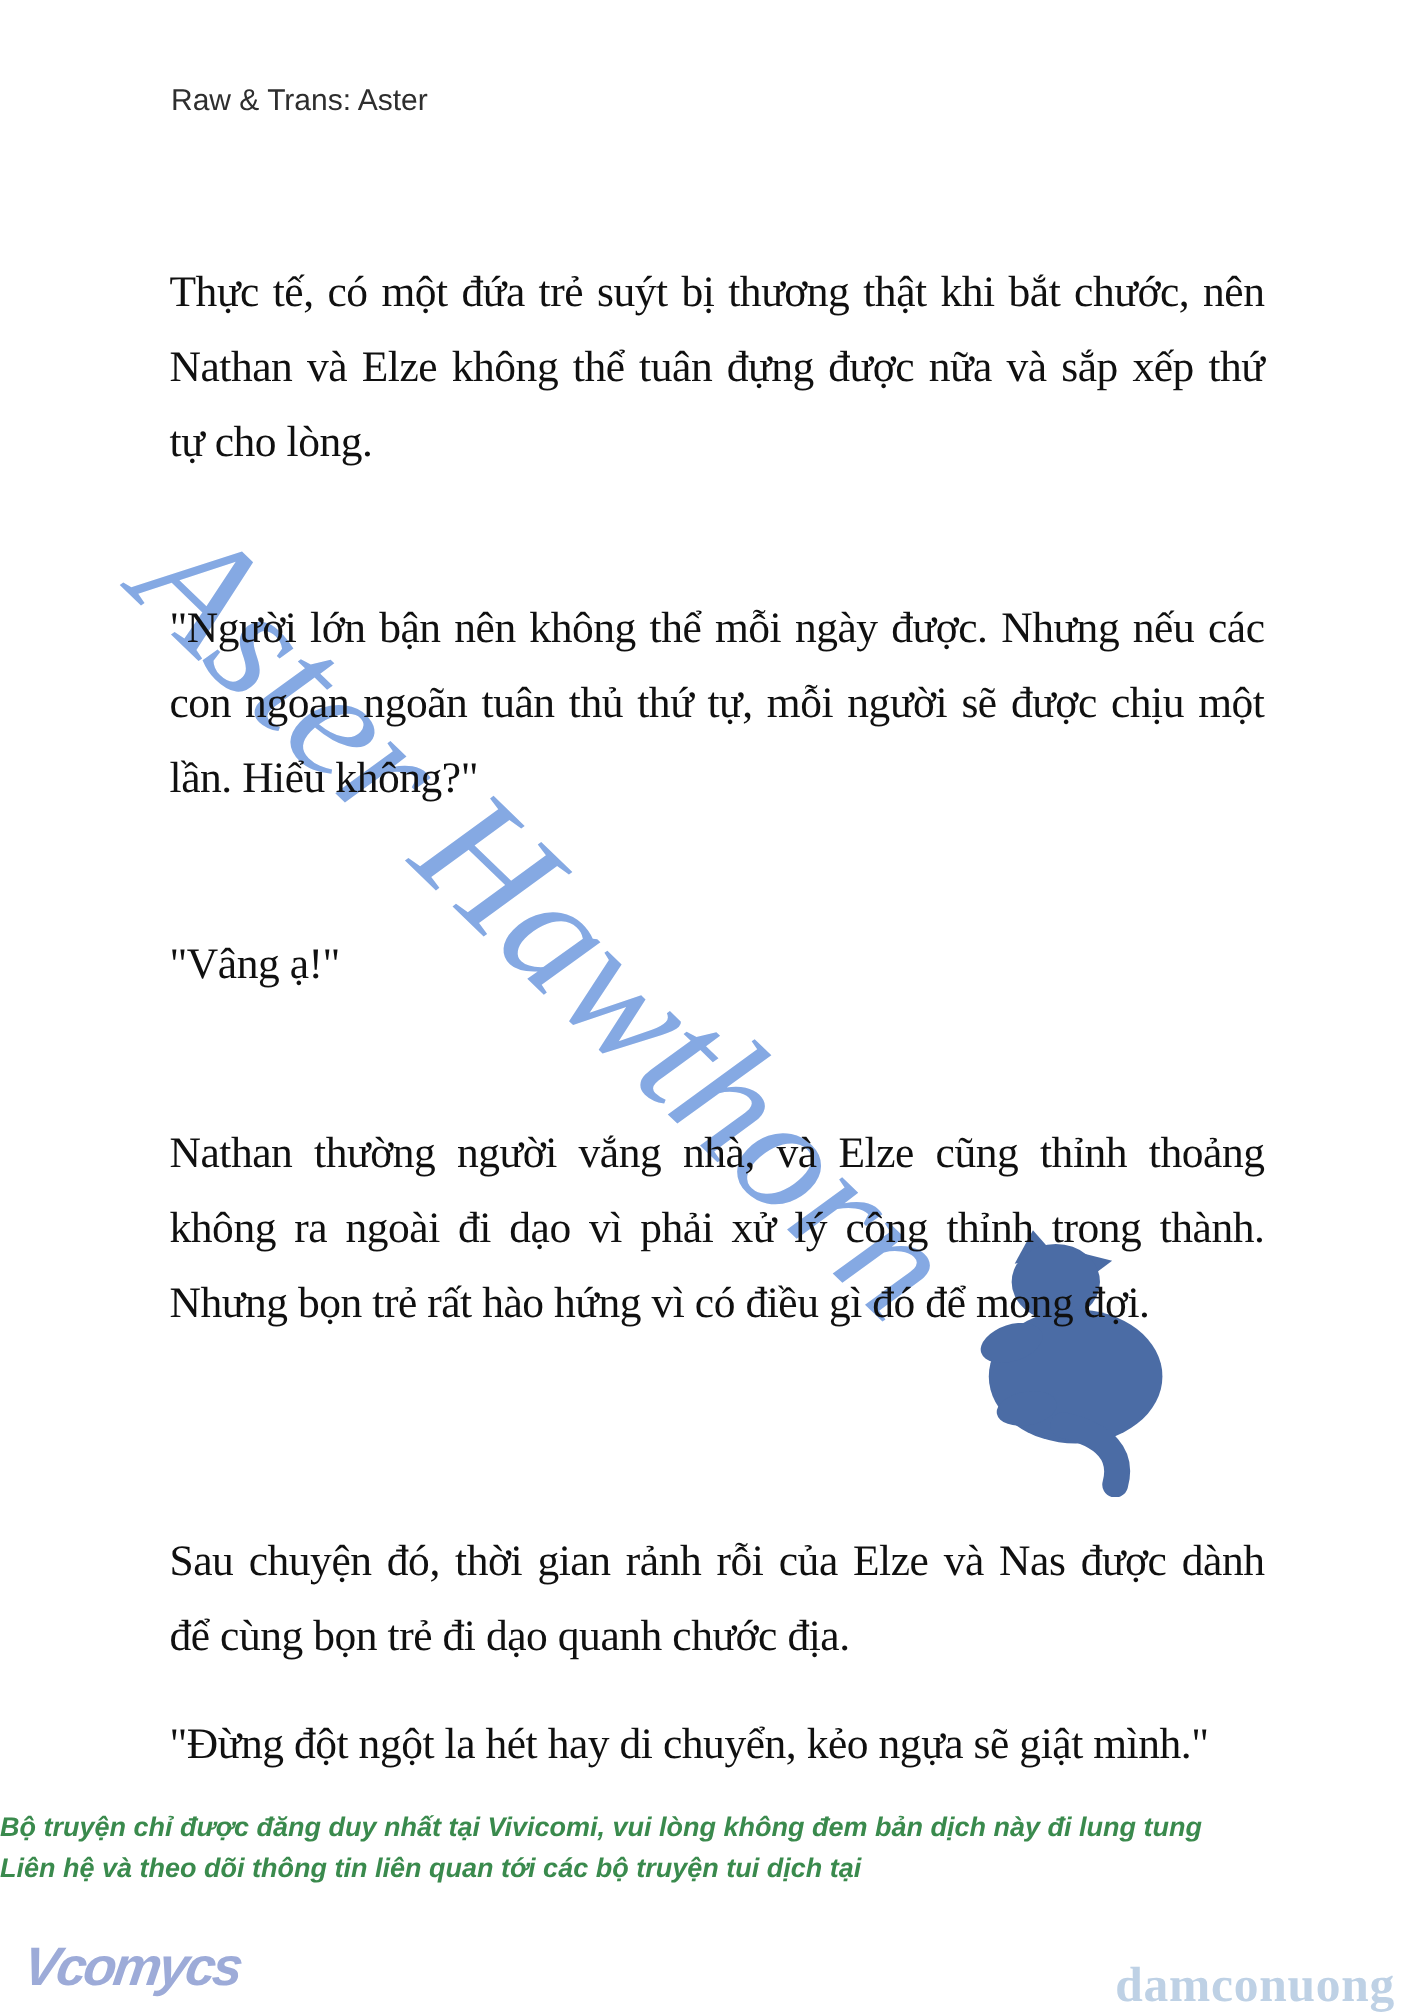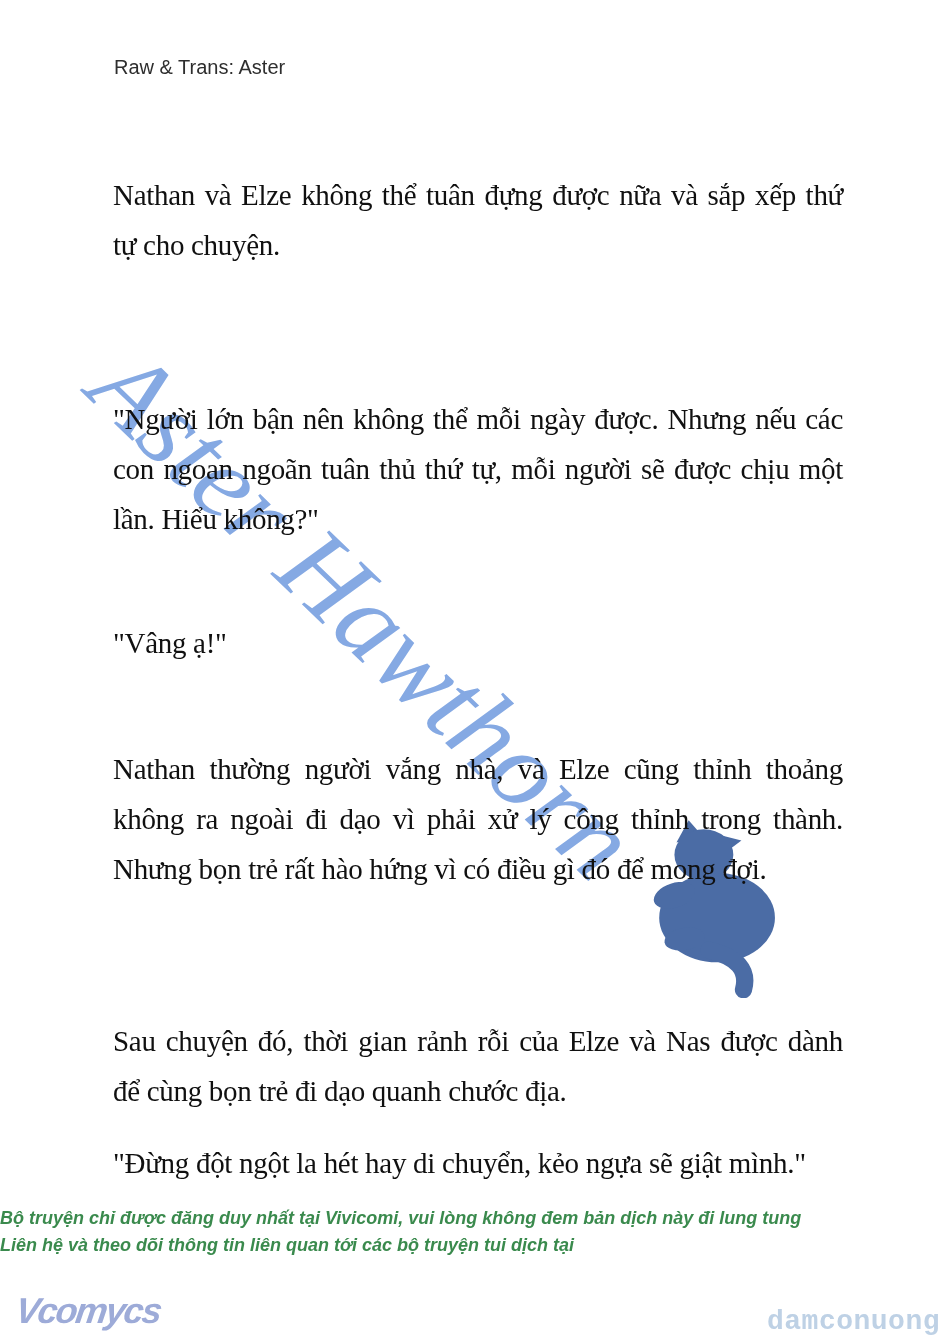"Thực tế, có một đứa" div.line { html: none -> <div>Thực tế, có một đứa trẻ suýt bị thương thật khi bắt chước, nên</div> }
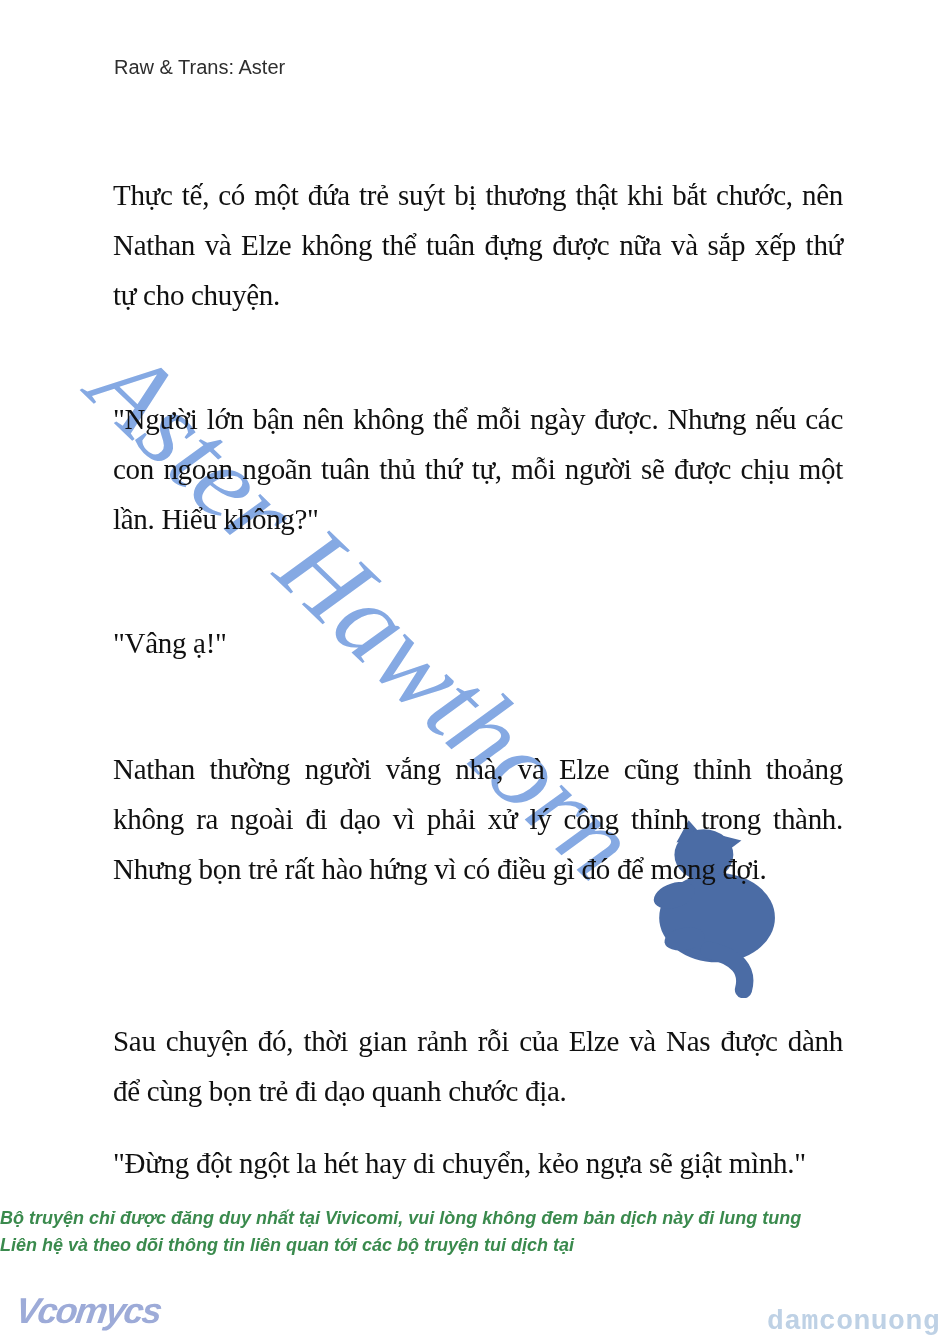"tự cho chuyện." div.line { text: chuyện -> lòng }
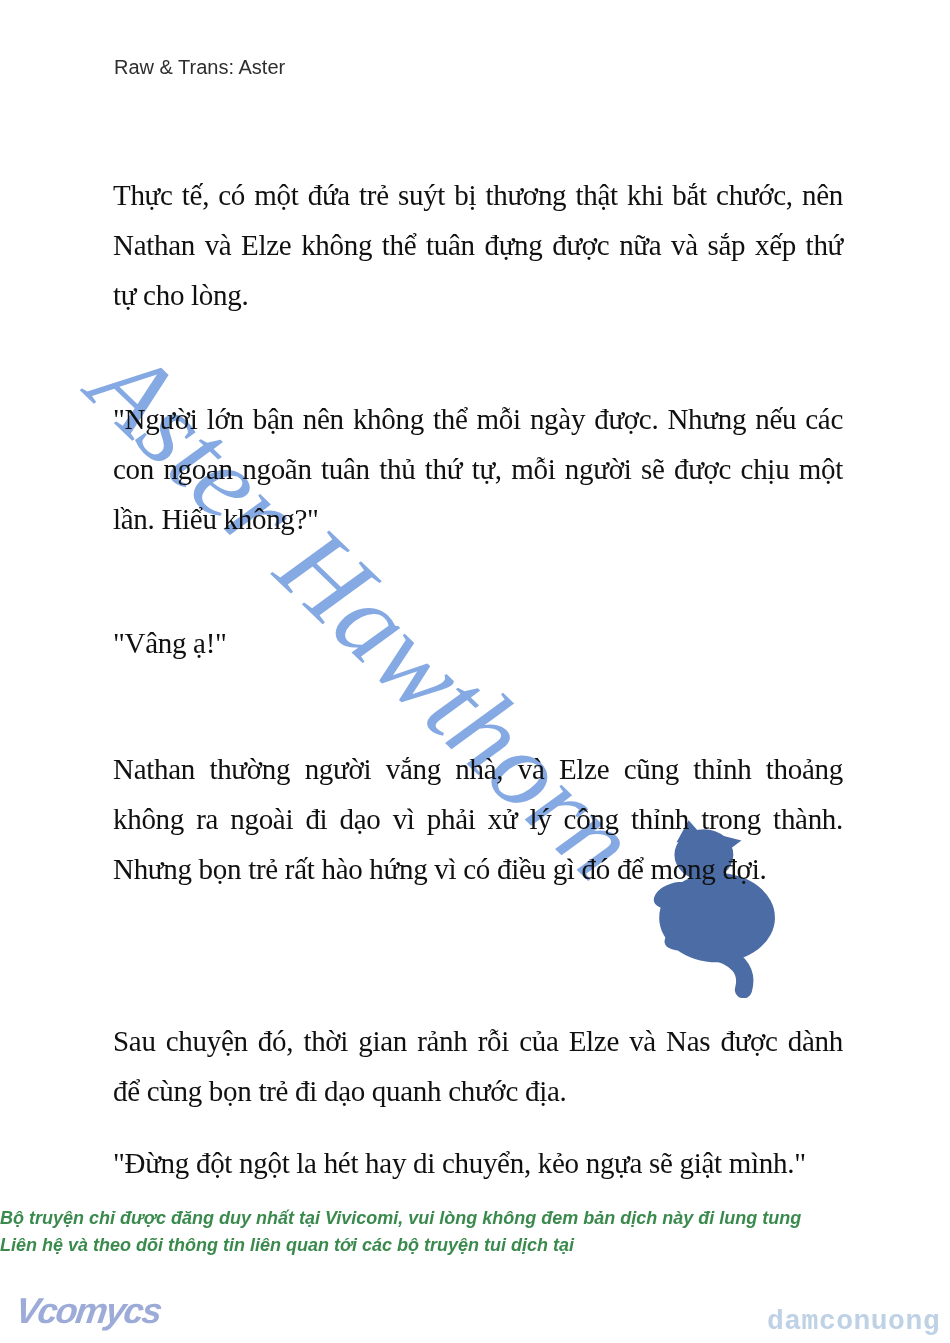"damconuong" .corner { font-family: Liberation Mono, monospace -> Liberation Serif, serif; font-size: 28px -> 33px; right: 10px -> 20px }
